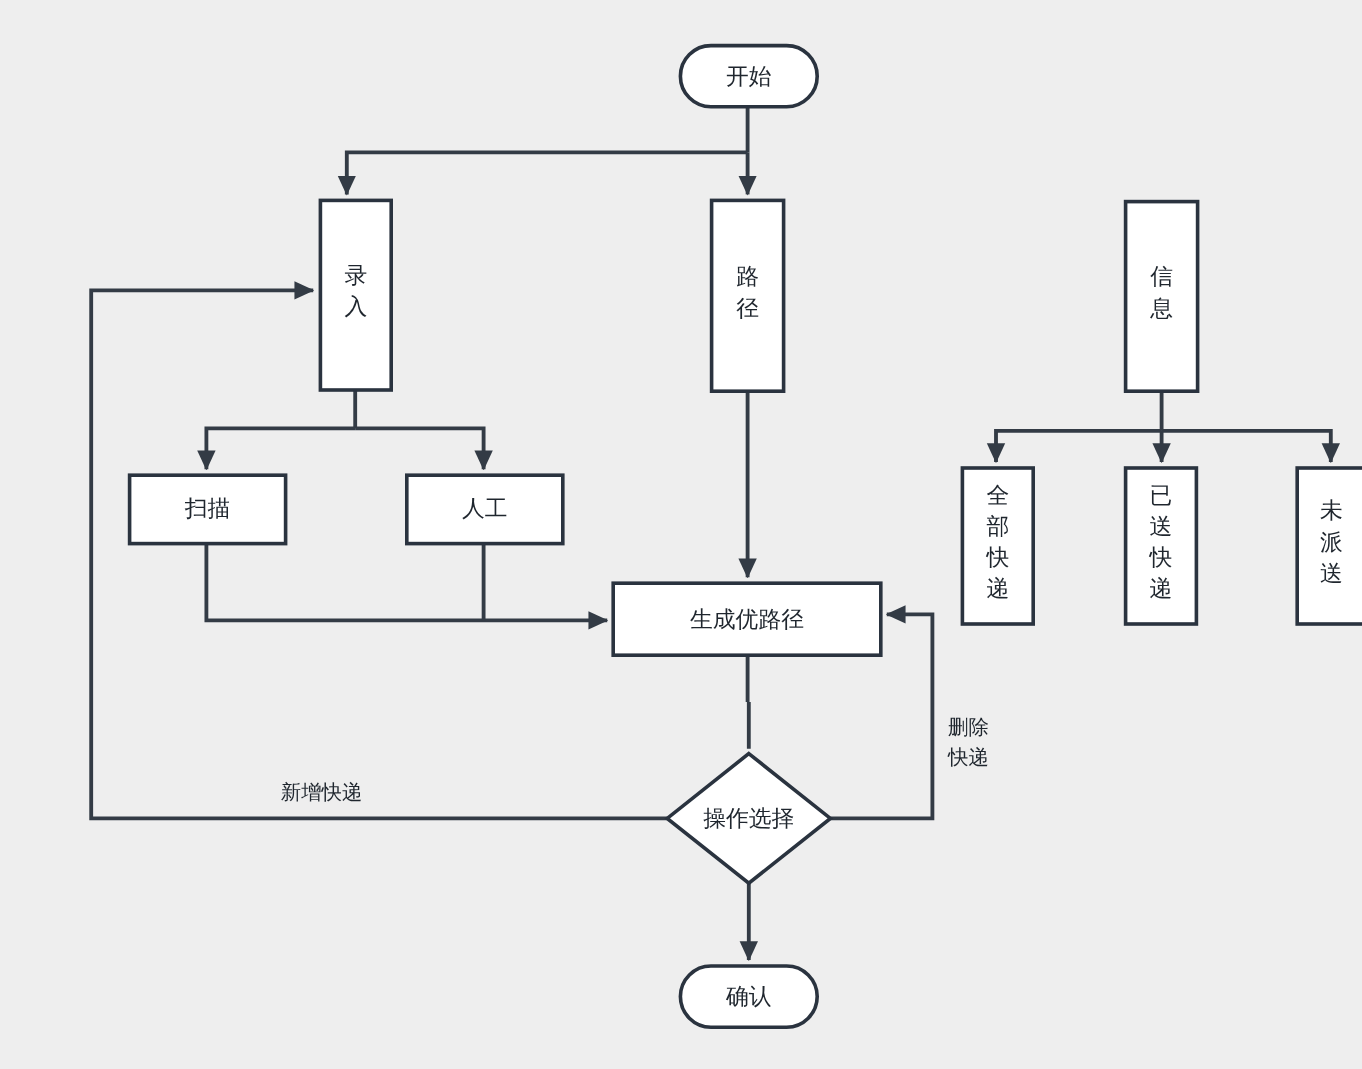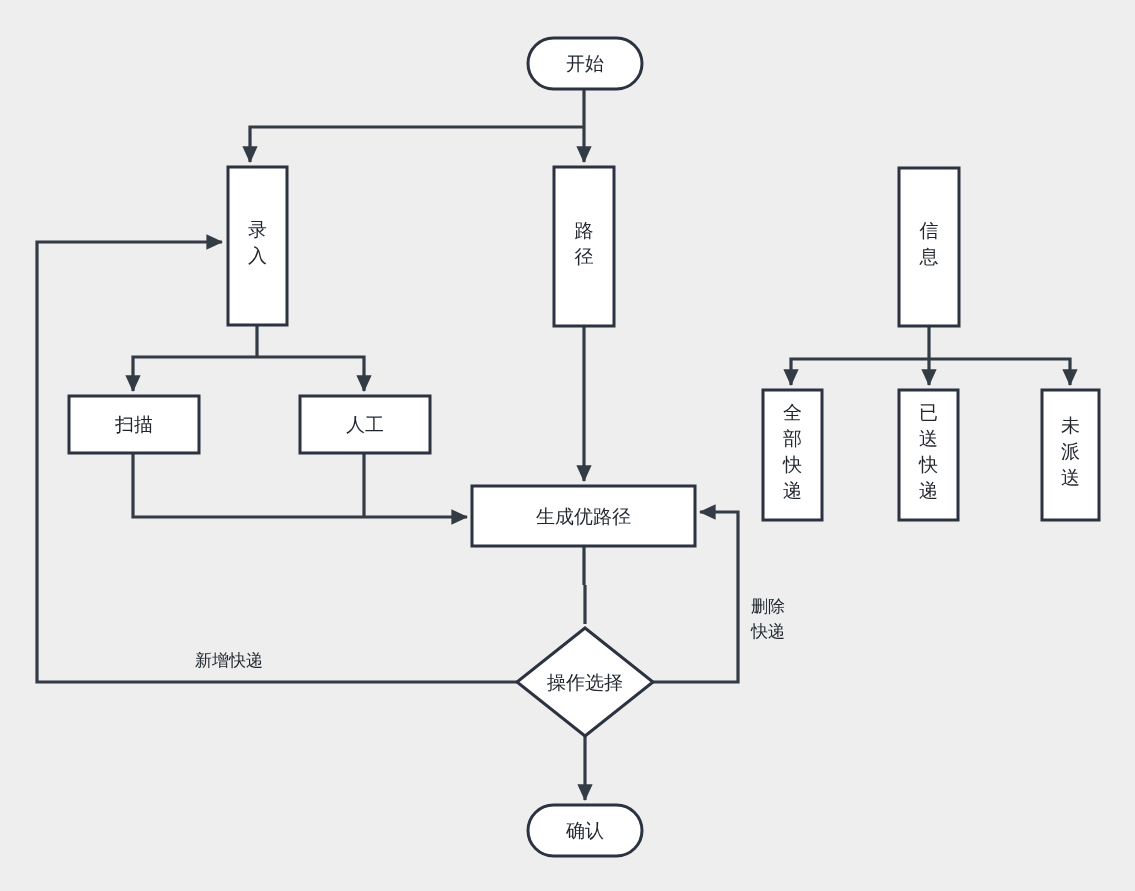"开始" #diagram-root { margin-left: none -> 39px }
